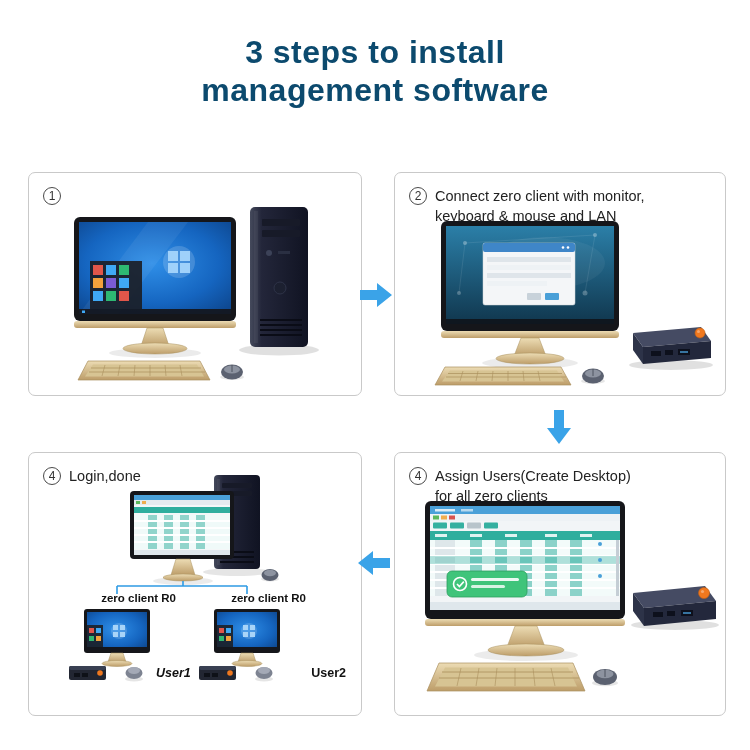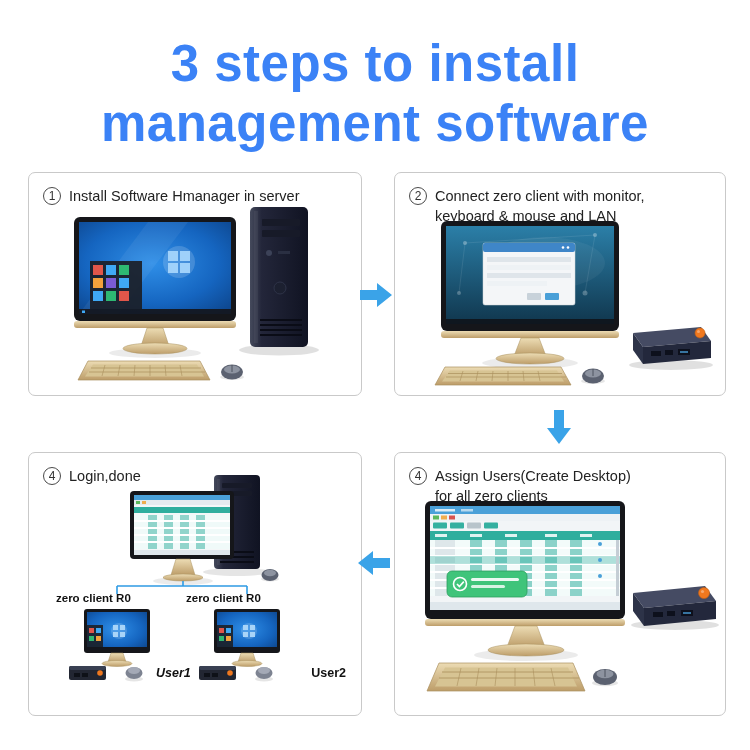"3 steps to install" .title { color: #3b82f6 -> #0c4a6e; font-size: 51px -> 32px }
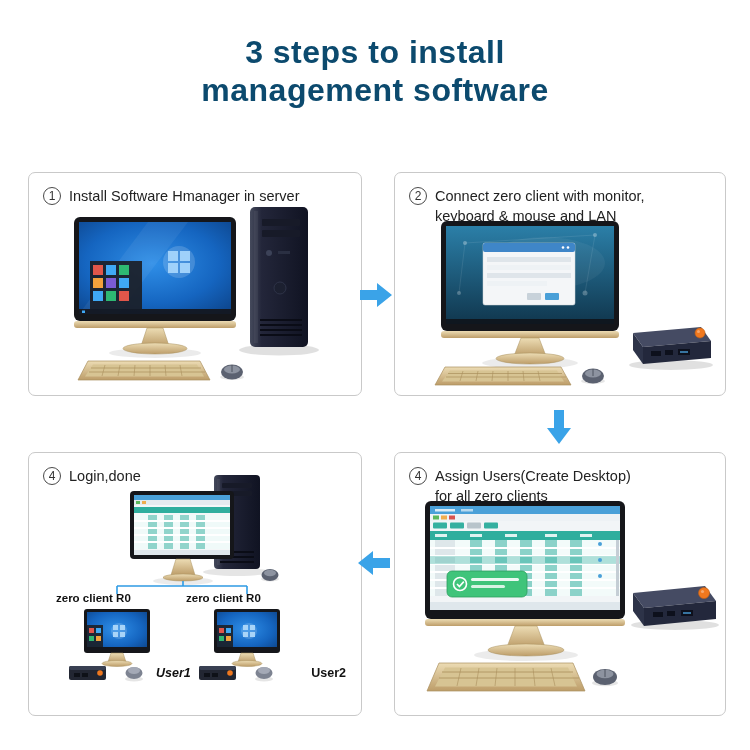"Install Software Hmanager in server" span.step-text { html: <span>Install Software Hmanager in server</span> -> none }
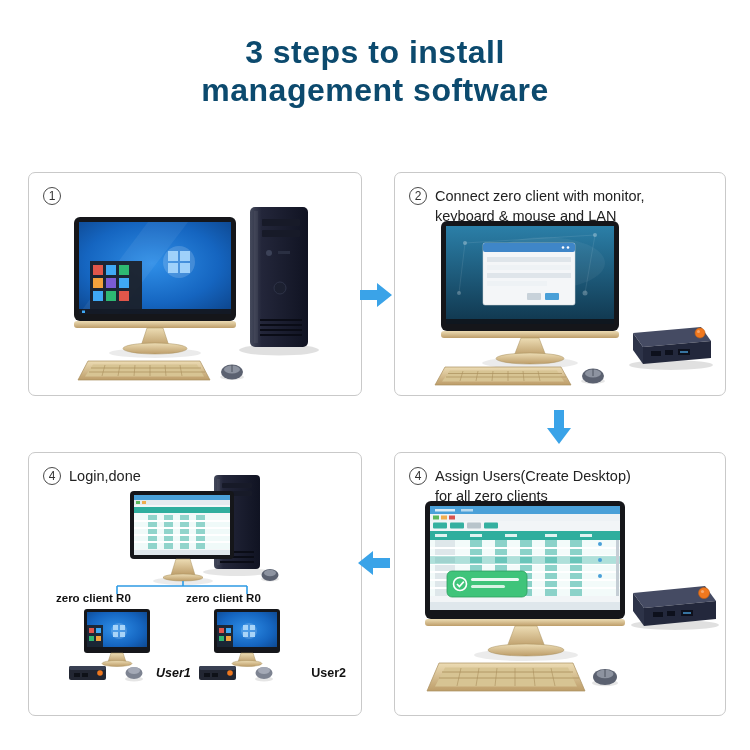"zero client R0" .lbl { text-align: left -> right }
